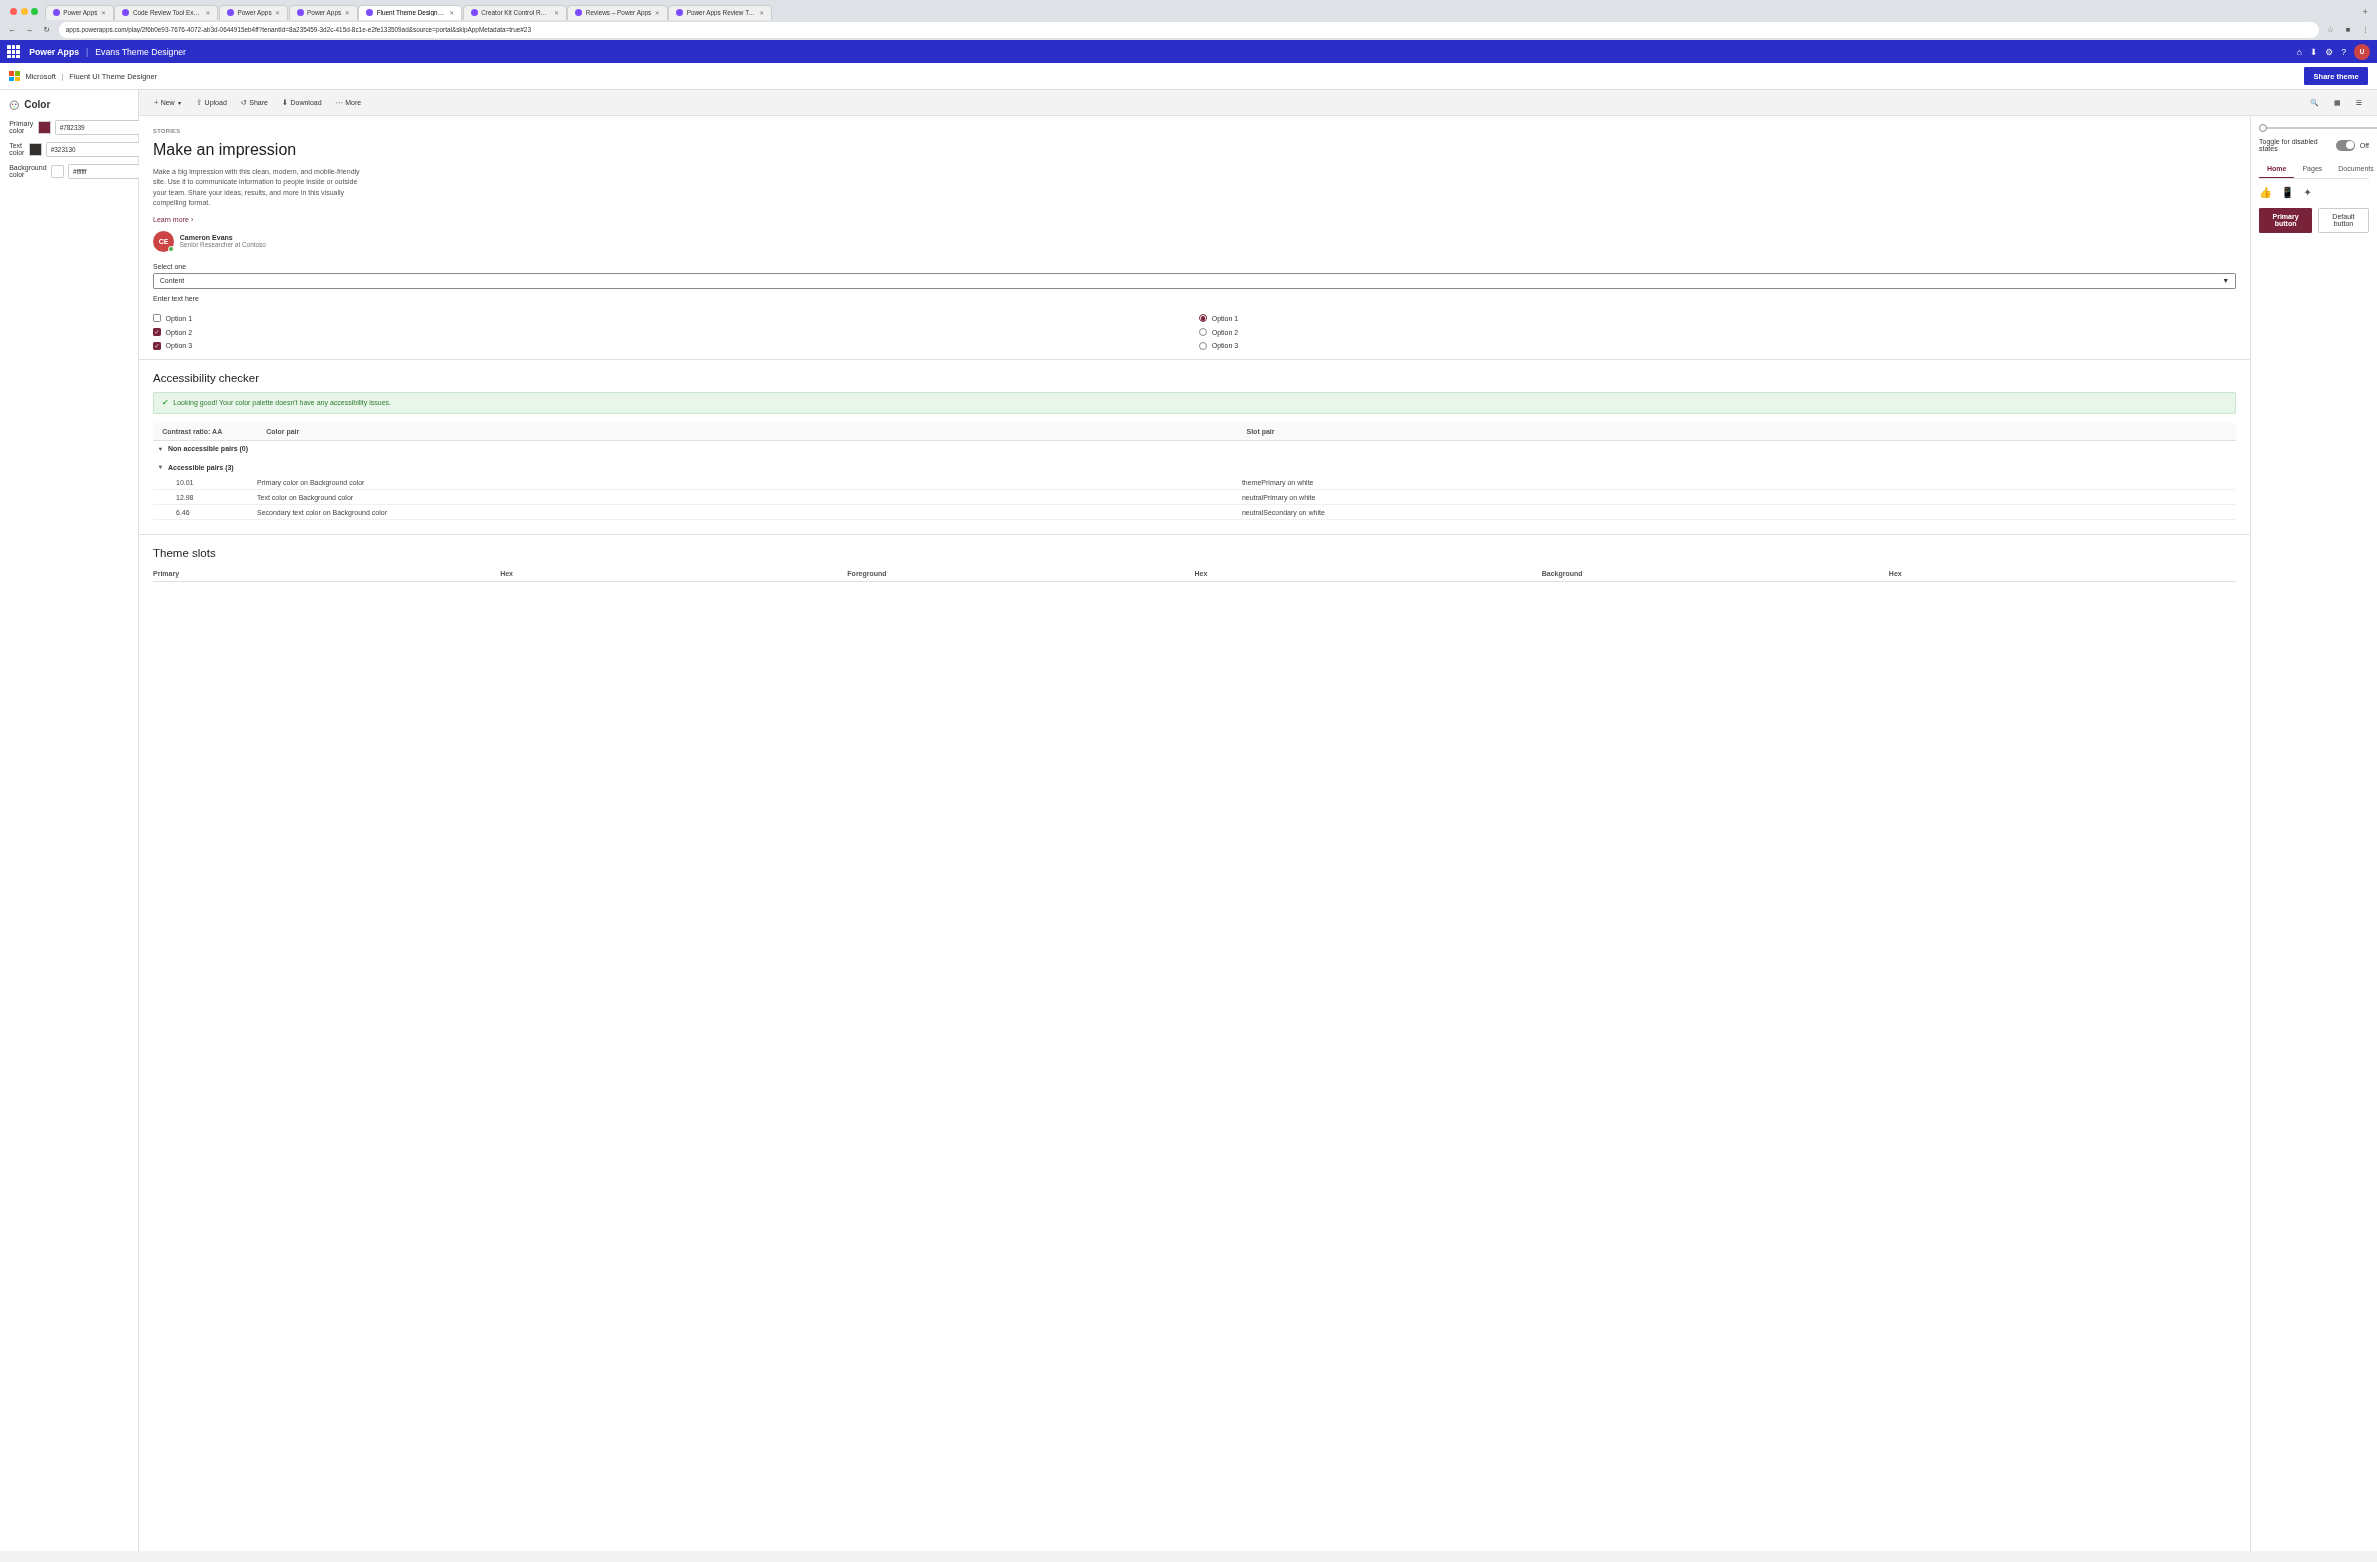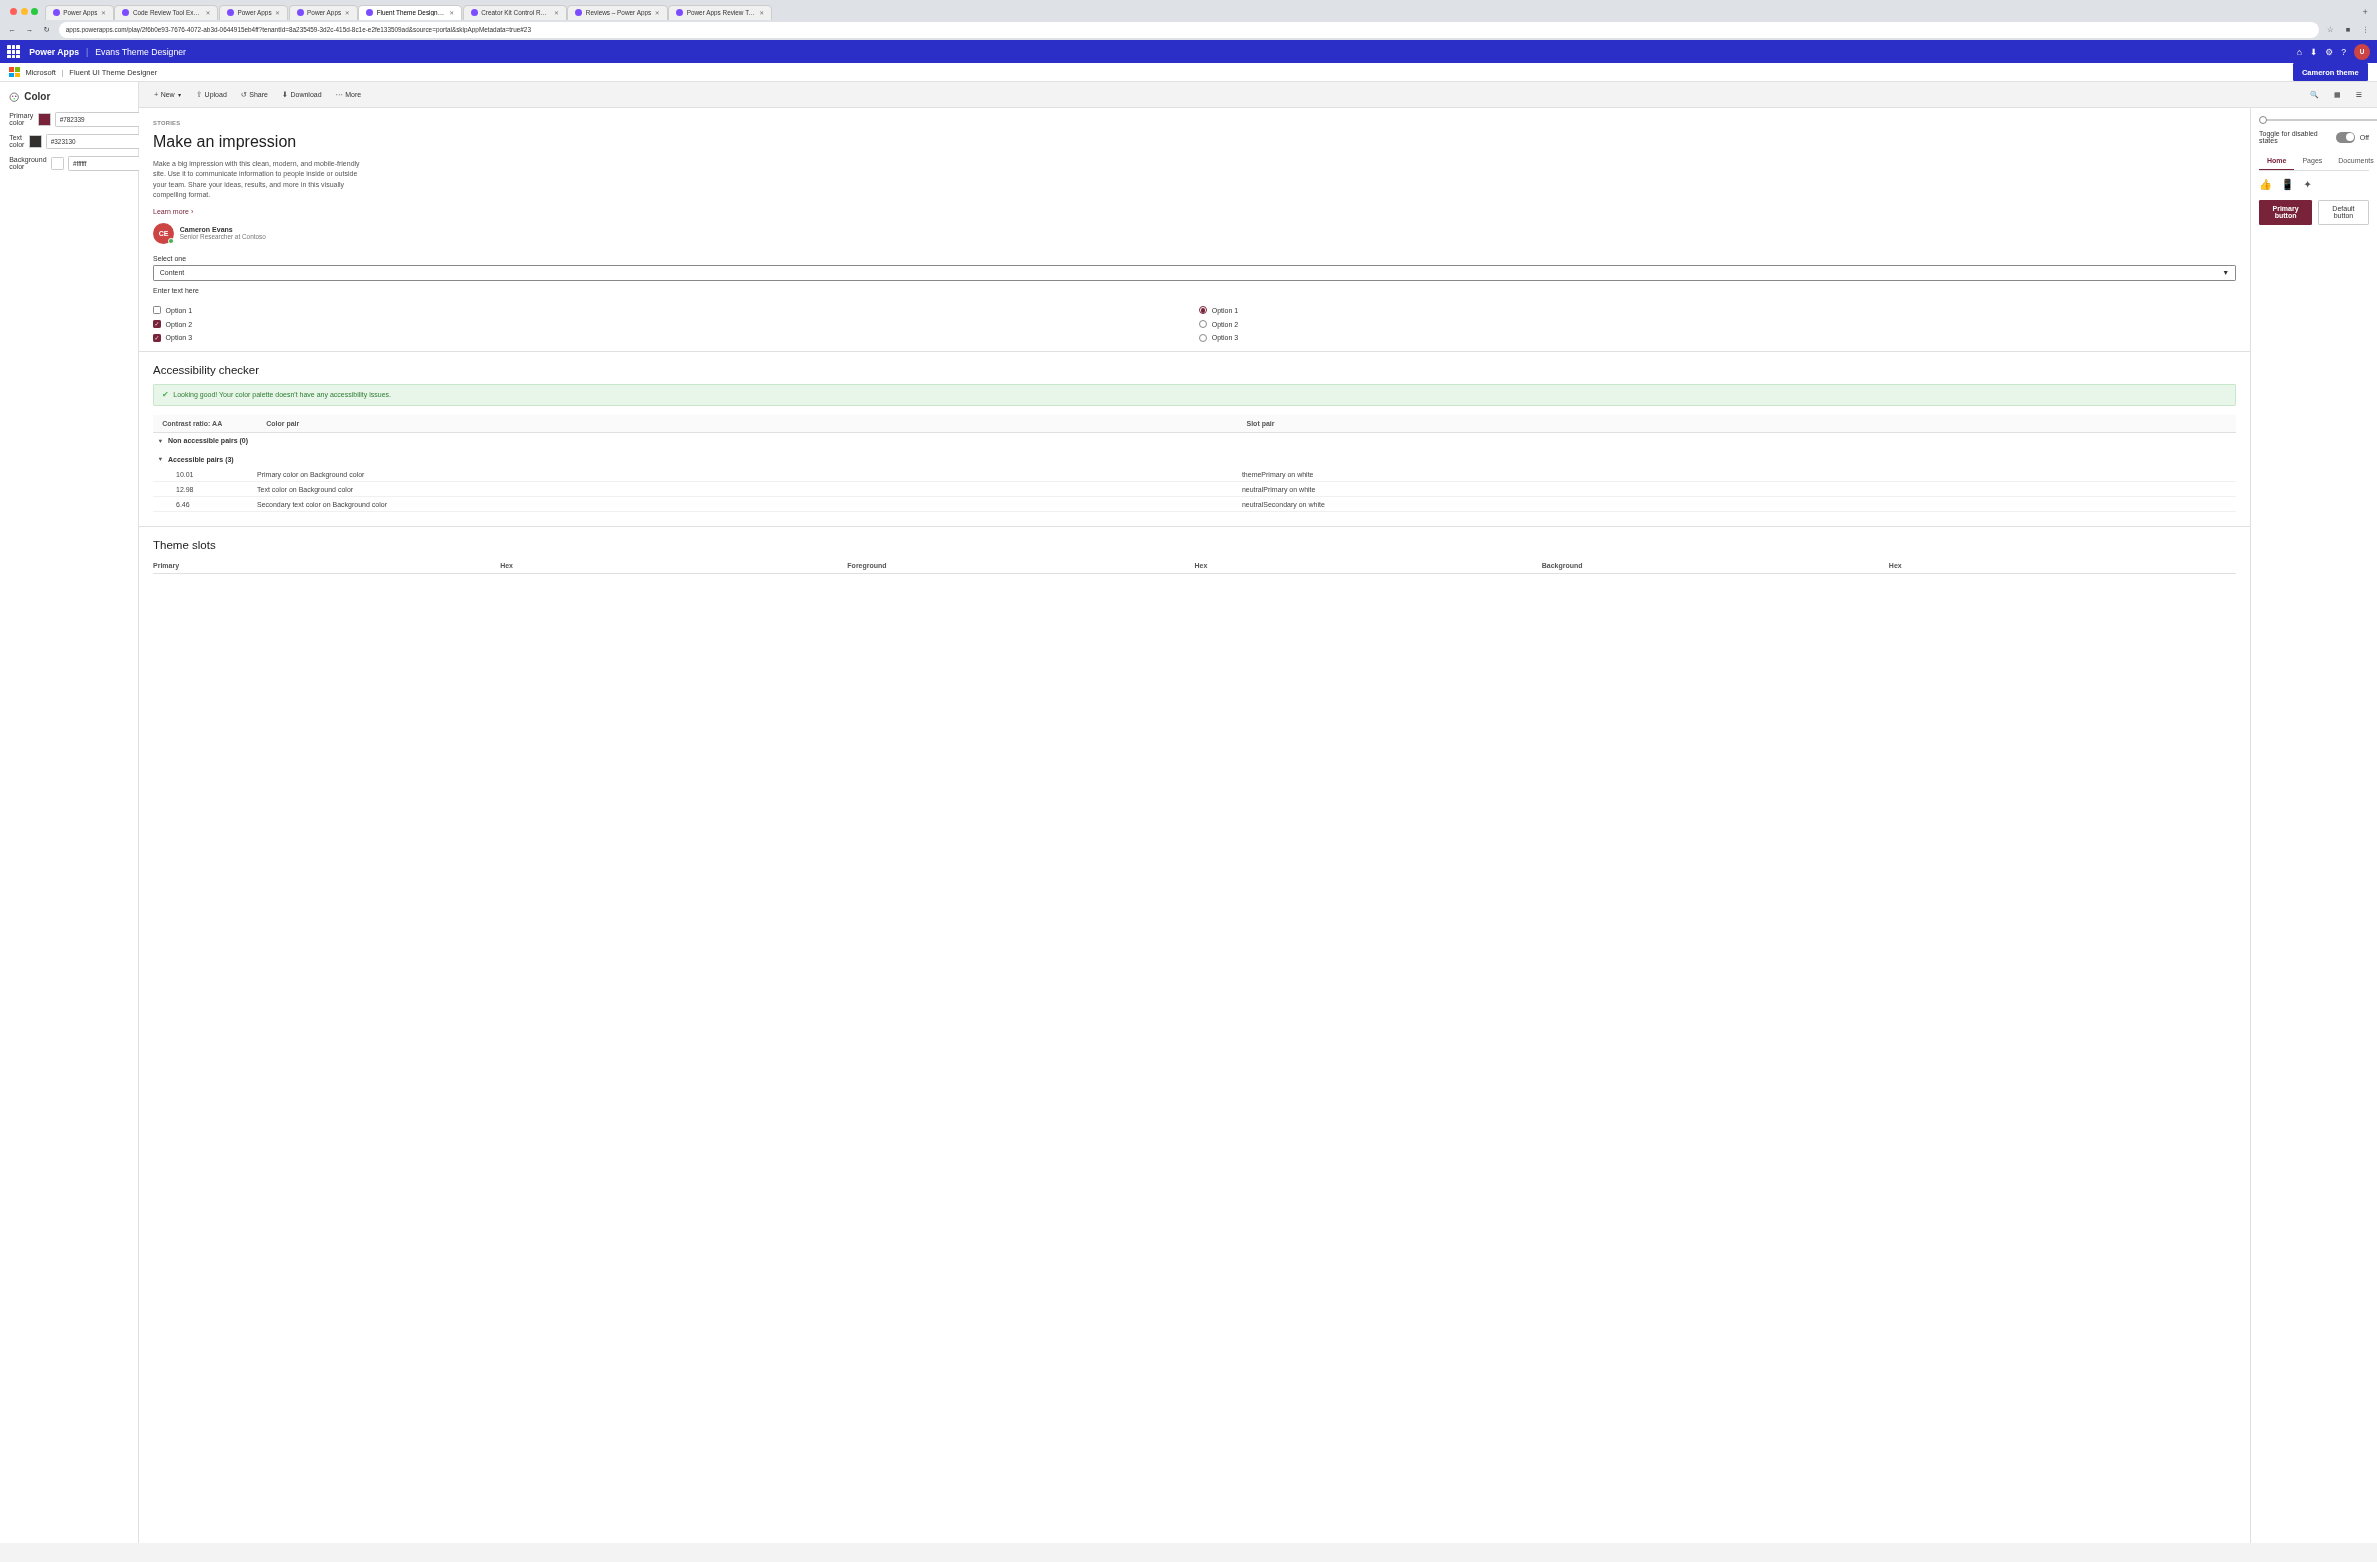"Microsoft" .ms-header { height: 19px -> 27px }
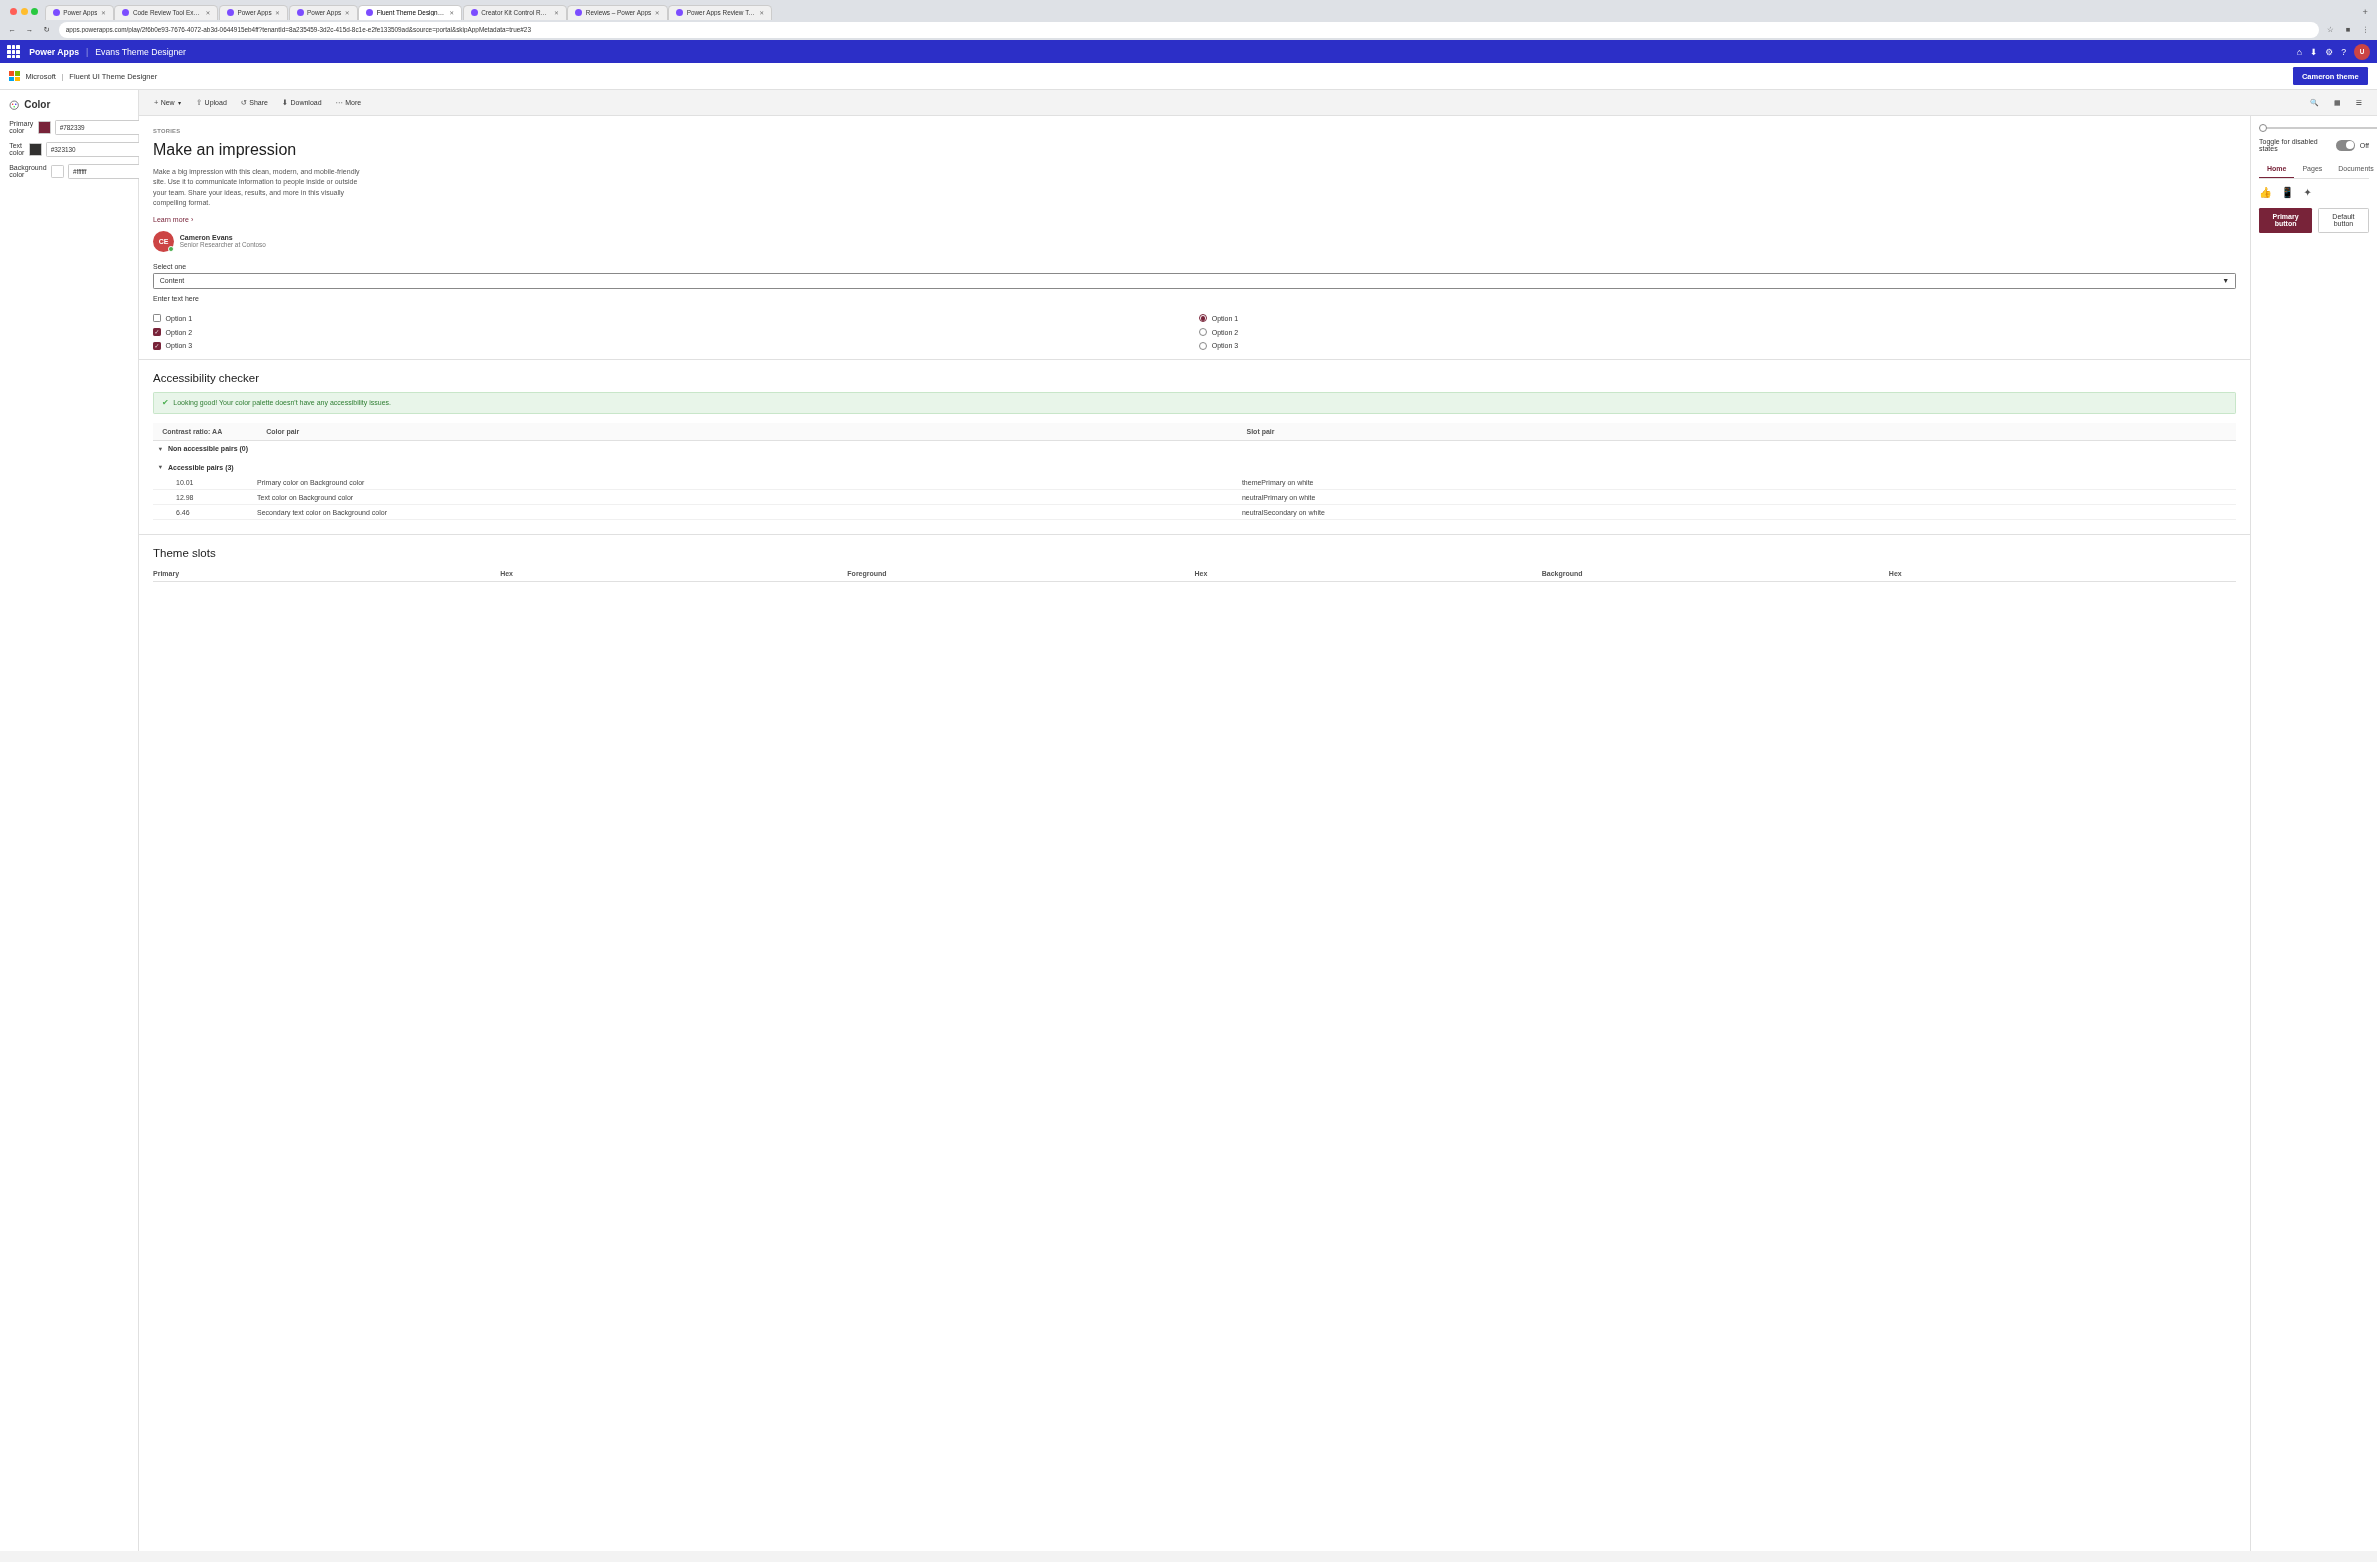"Cameron theme" button.export-btn { text: Cameron -> Share }
